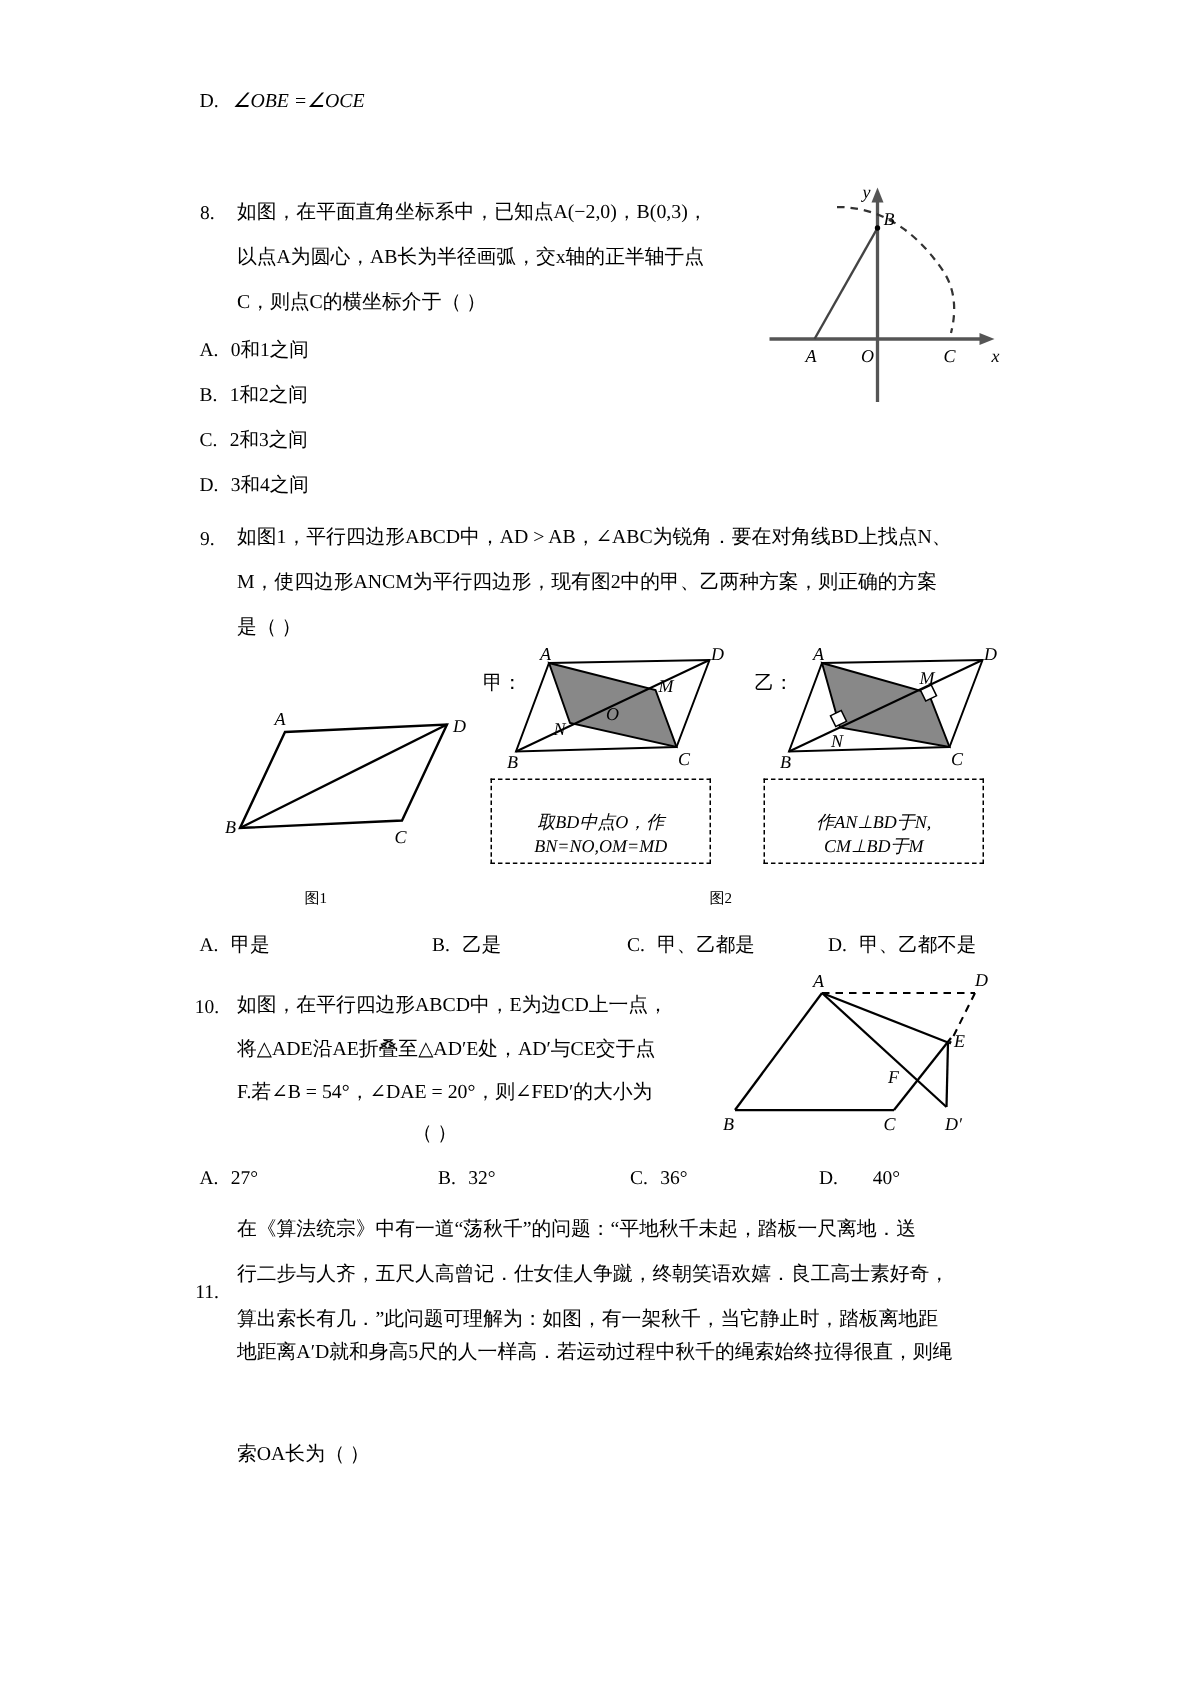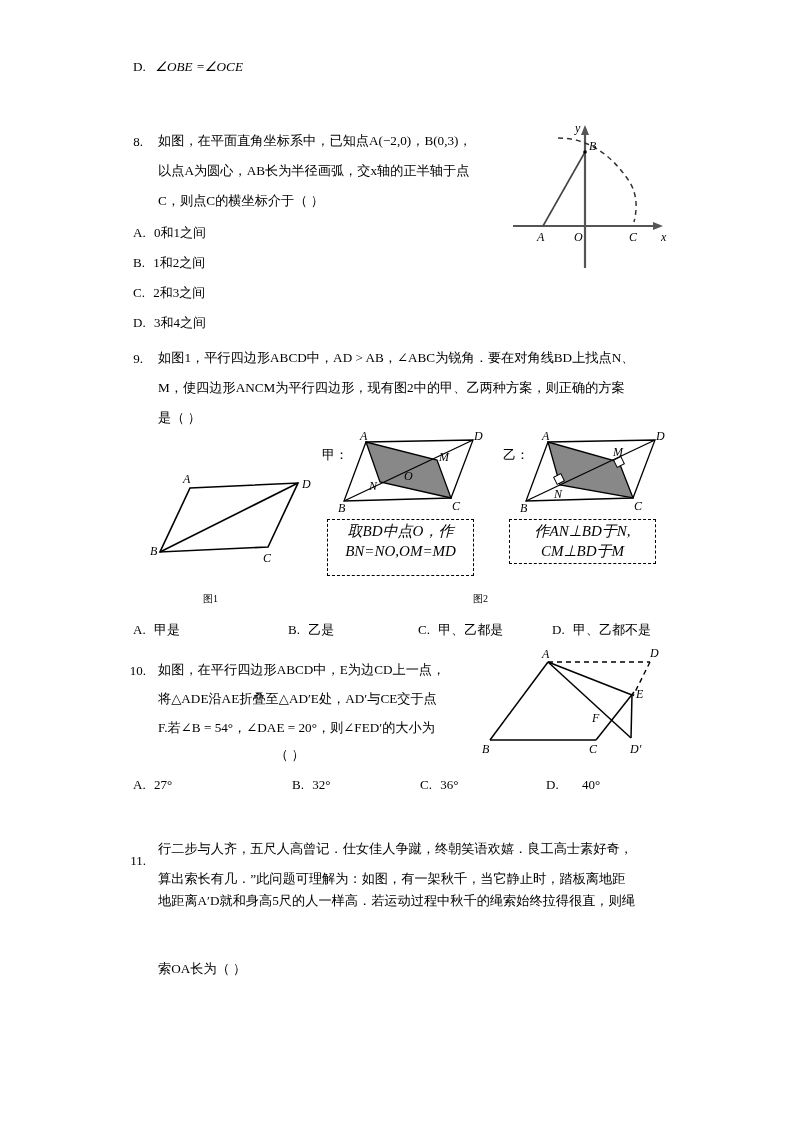"取BD中点O，作" .dashbox { font-size: 15px -> 12px; padding-top: 1px -> 20px }
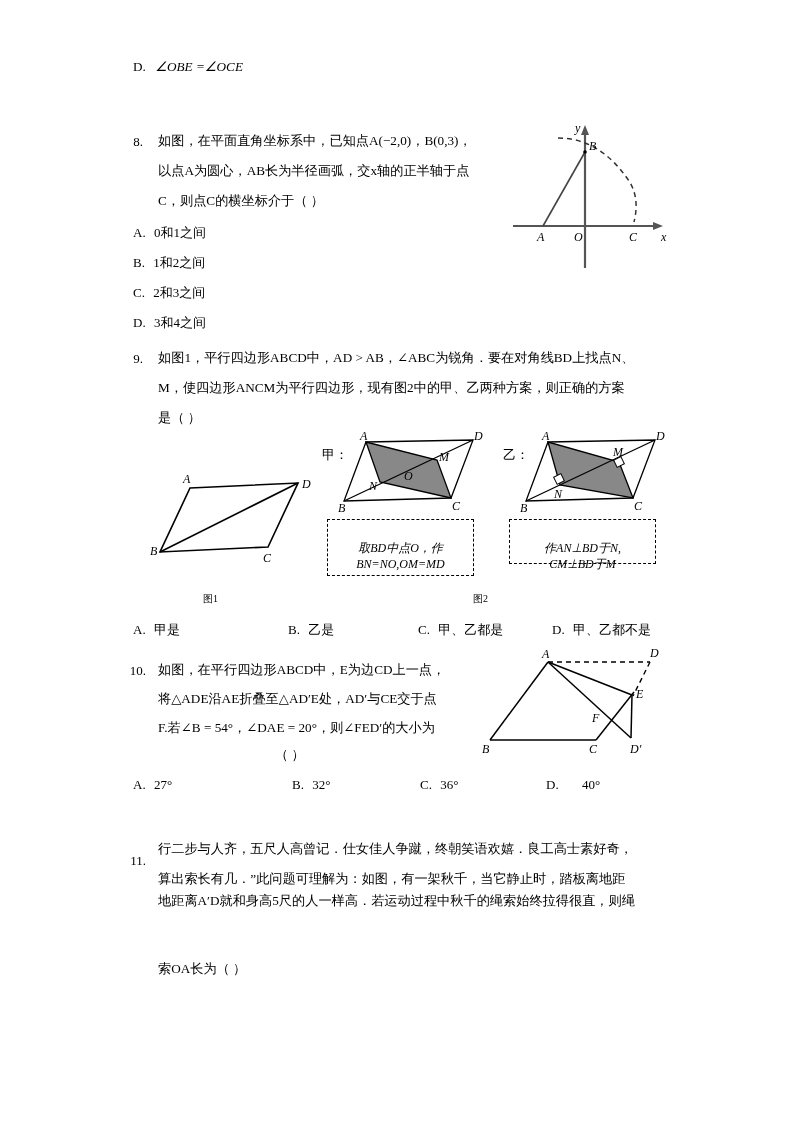"作AN⊥BD于N," div.dashbox { height: 45px -> 57px }
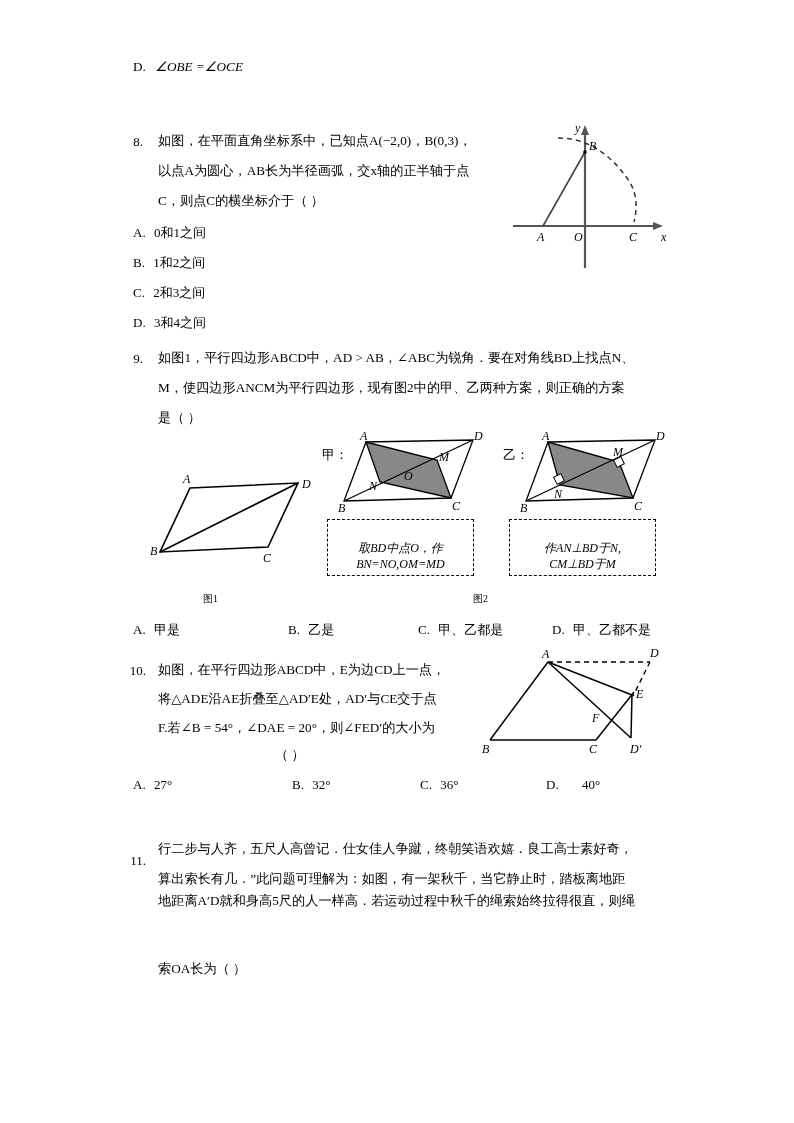"在《算法统宗》中有一道“荡秋千”的问题：“平地秋千未起，踏板一尺离地．送" div.txt { html: none -> <div>在《算法统宗》中有一道“荡秋千”的问题：“平地秋千未起，踏板一尺离地．送</div> }
